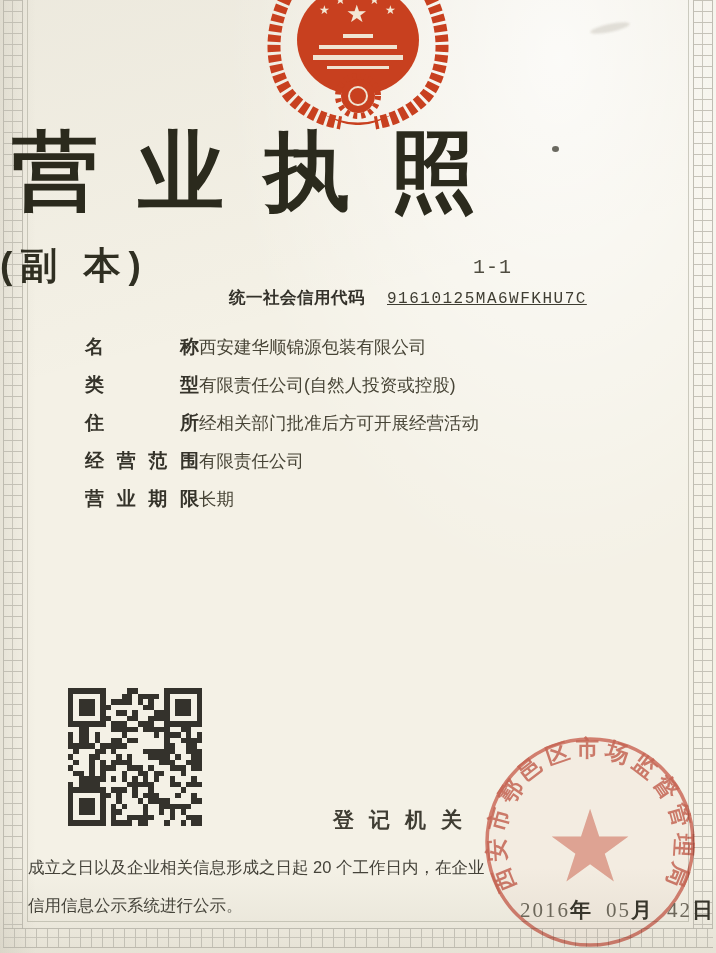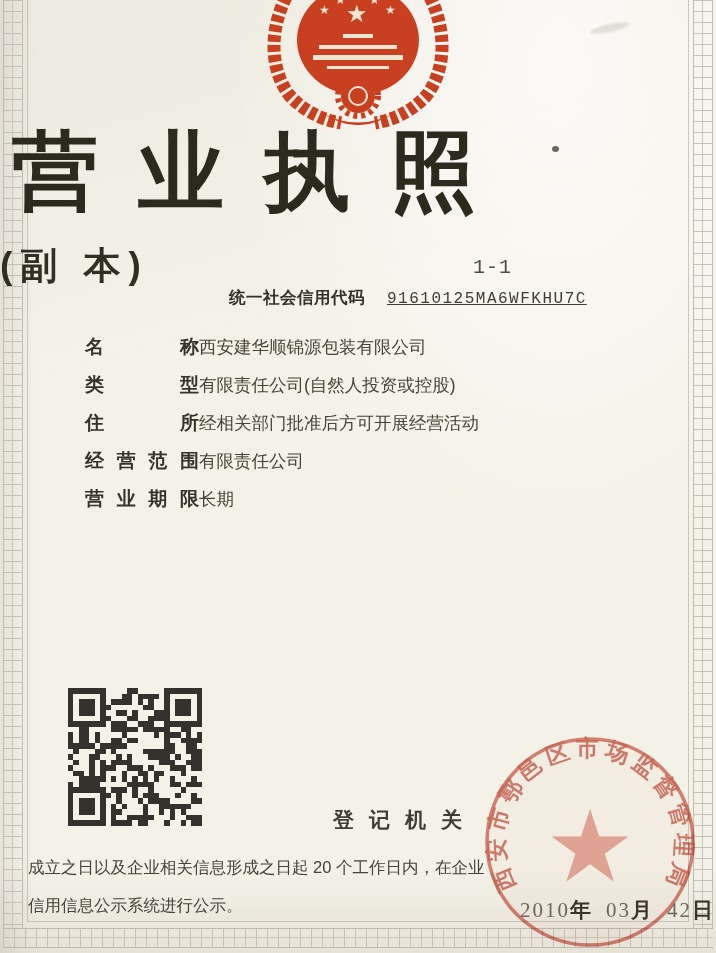"2010" span.num { text: 2010 -> 2016 }
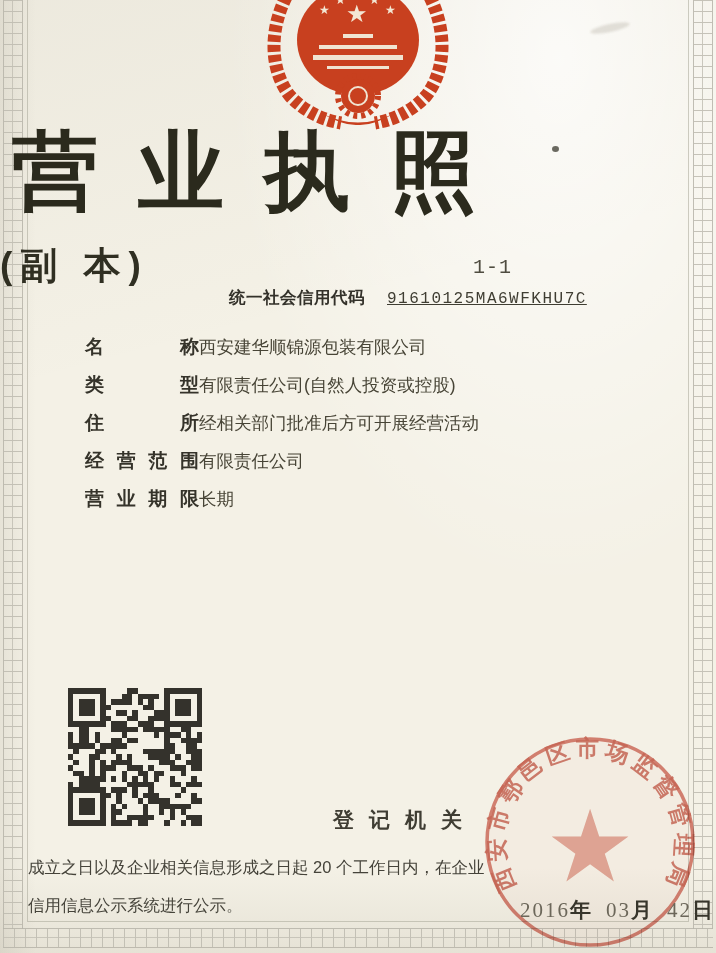"03" span.num { text: 03 -> 05 }
